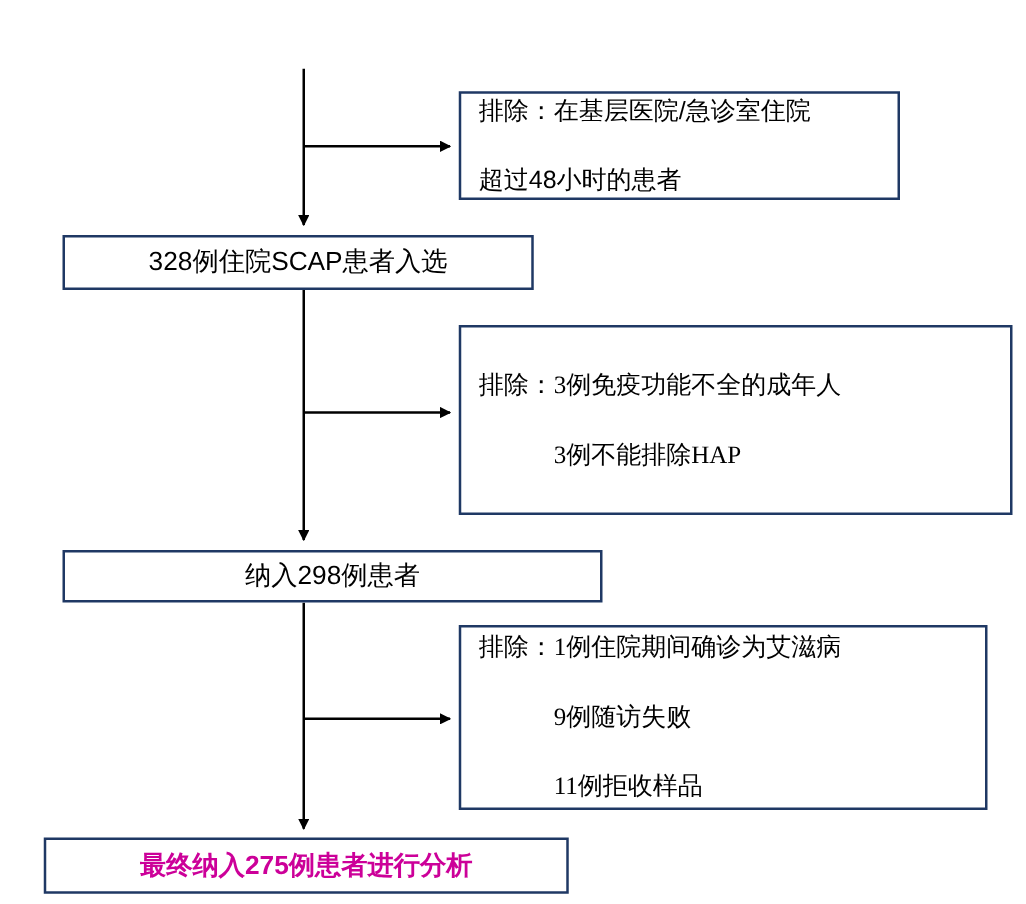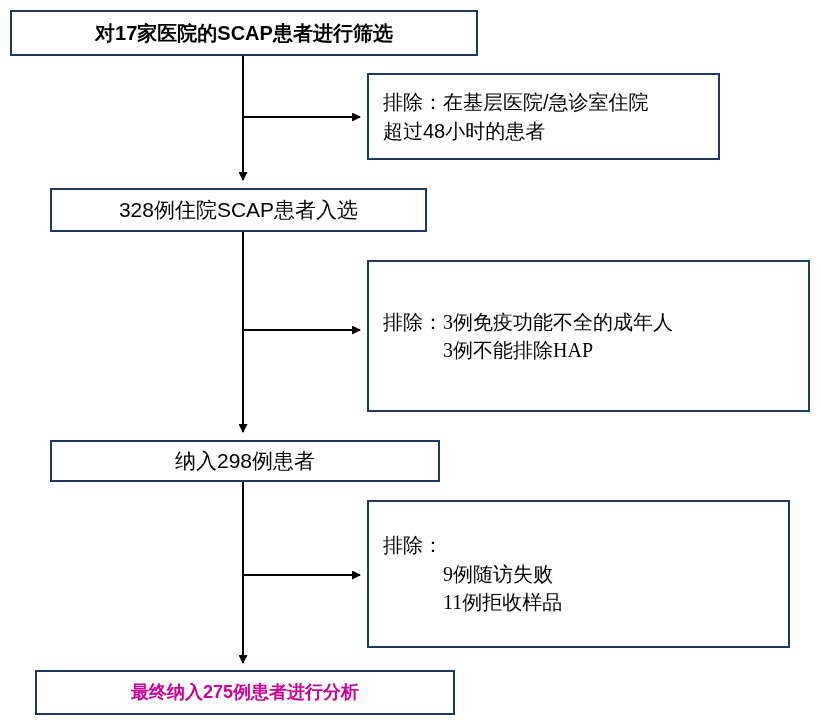"对17家医院的SCAP患者进行筛选" div.box { html: <div> <span>对17家医院的SCAP患者进行筛选</span> </div> -> none }
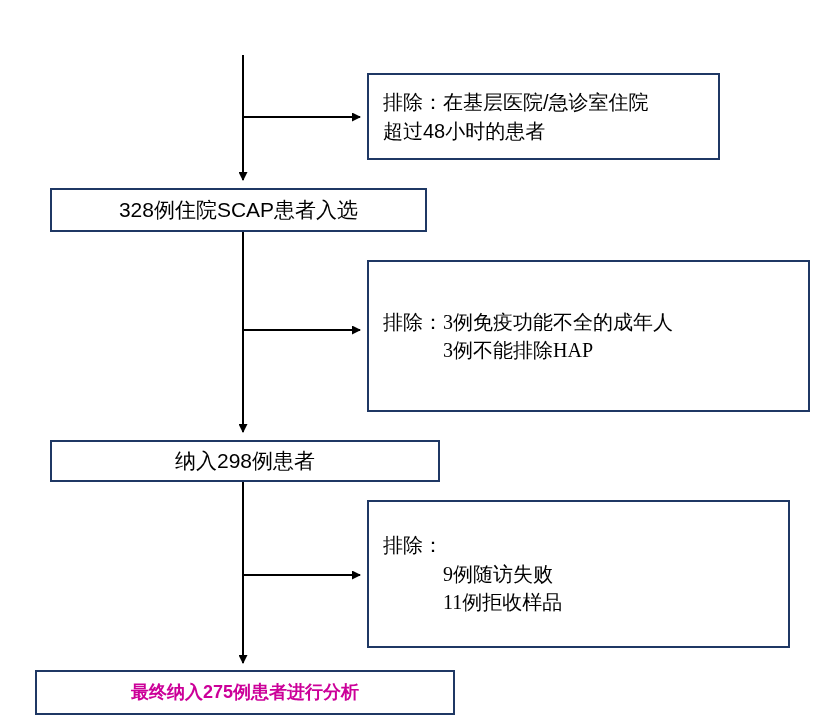"排除：在基层医院/急诊室住院" .excl-box { gap: none -> 27px }
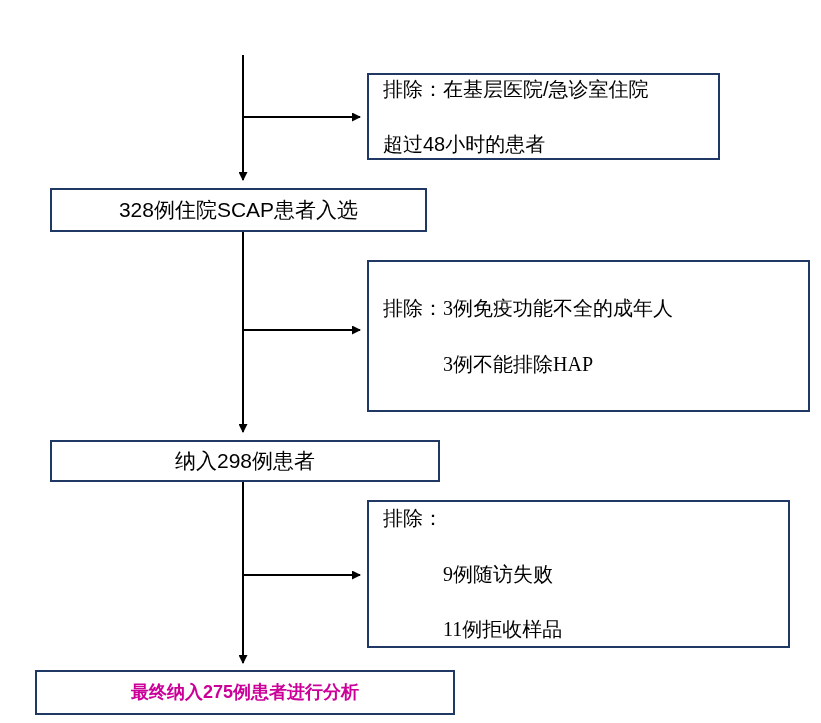"纳入298例患者" div.box { width: 390px -> 432px }
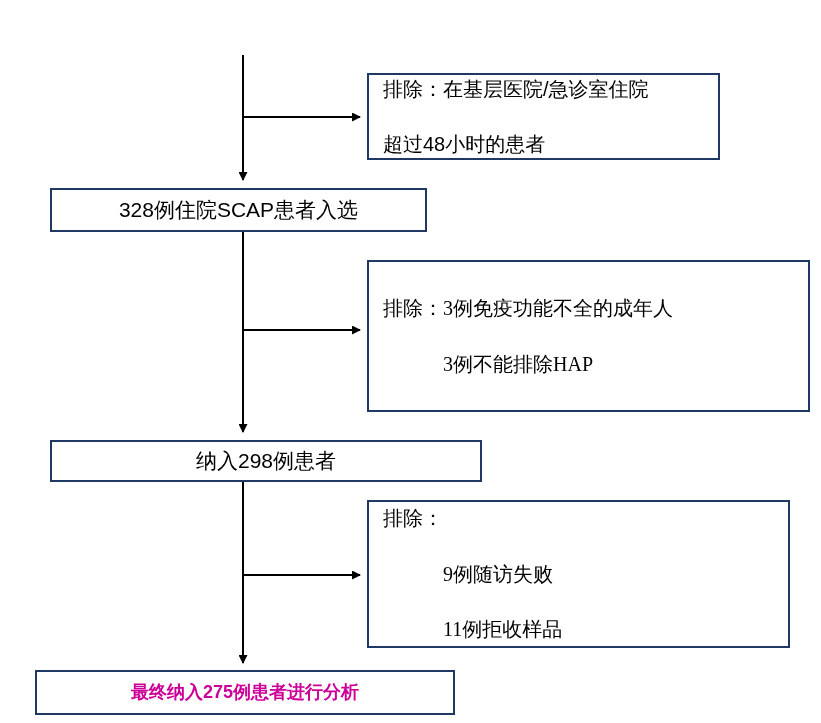"1例住院期间确诊为艾滋病" span.excl-item { html: none -> <span>1例住院期间确诊为艾滋病</span> }
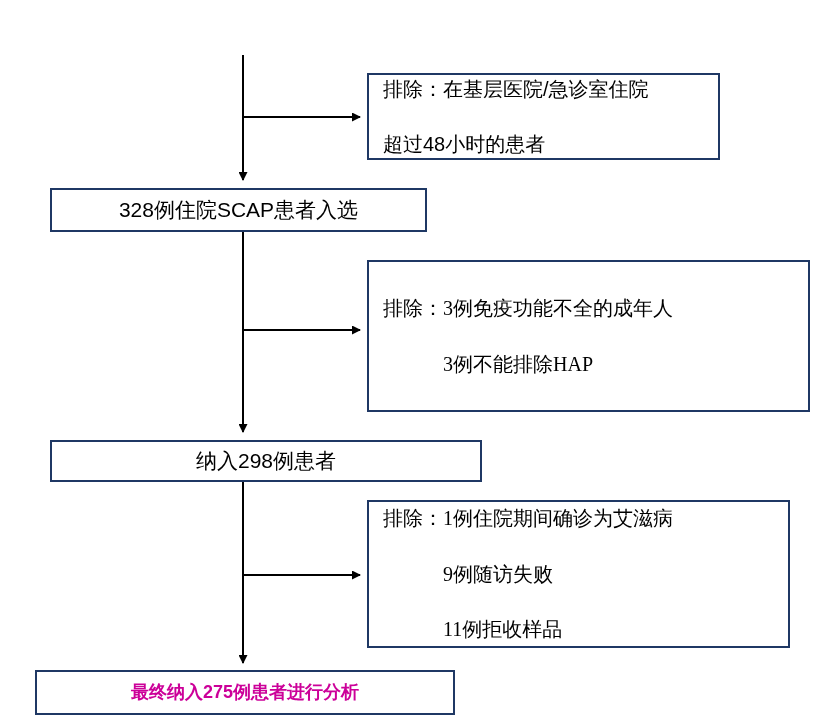"最终纳入275例患者进行分析" .node-box.final .node-text { font-size: 18px -> 21px }
